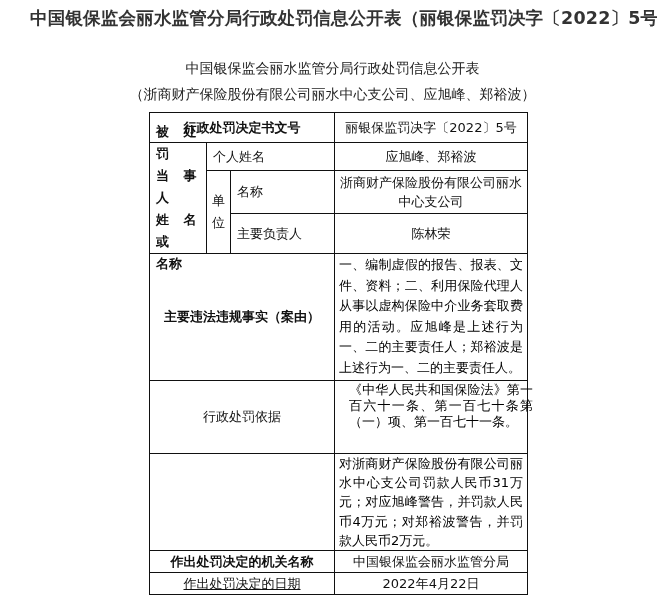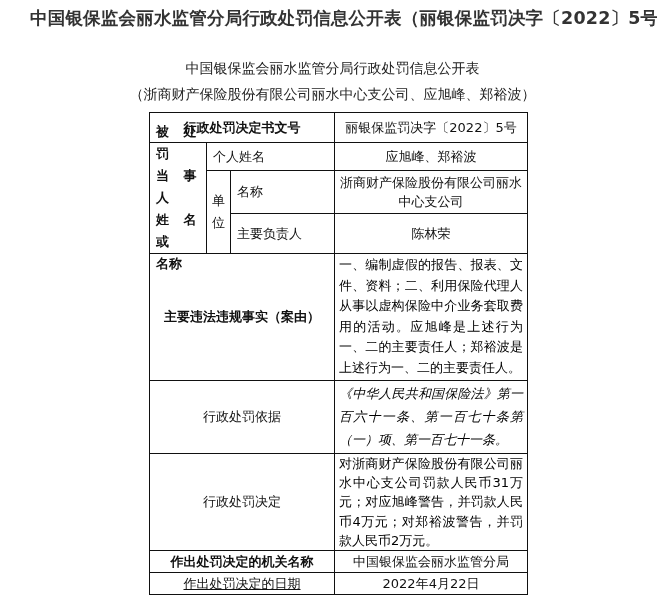"《中华人民共和国保险法》第一百六十一条、第一百七十条第（一）项、第一百七十一条。" div.para { font-style: italic -> none; left: 335px -> 345px; line-height: 23px -> 16px }
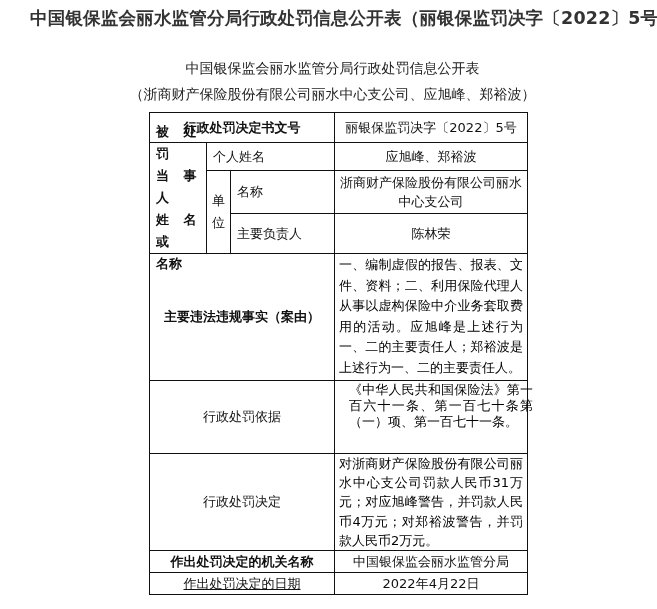"行政处罚决定" div.cell { html: <div>行政处罚决定</div> -> none }
